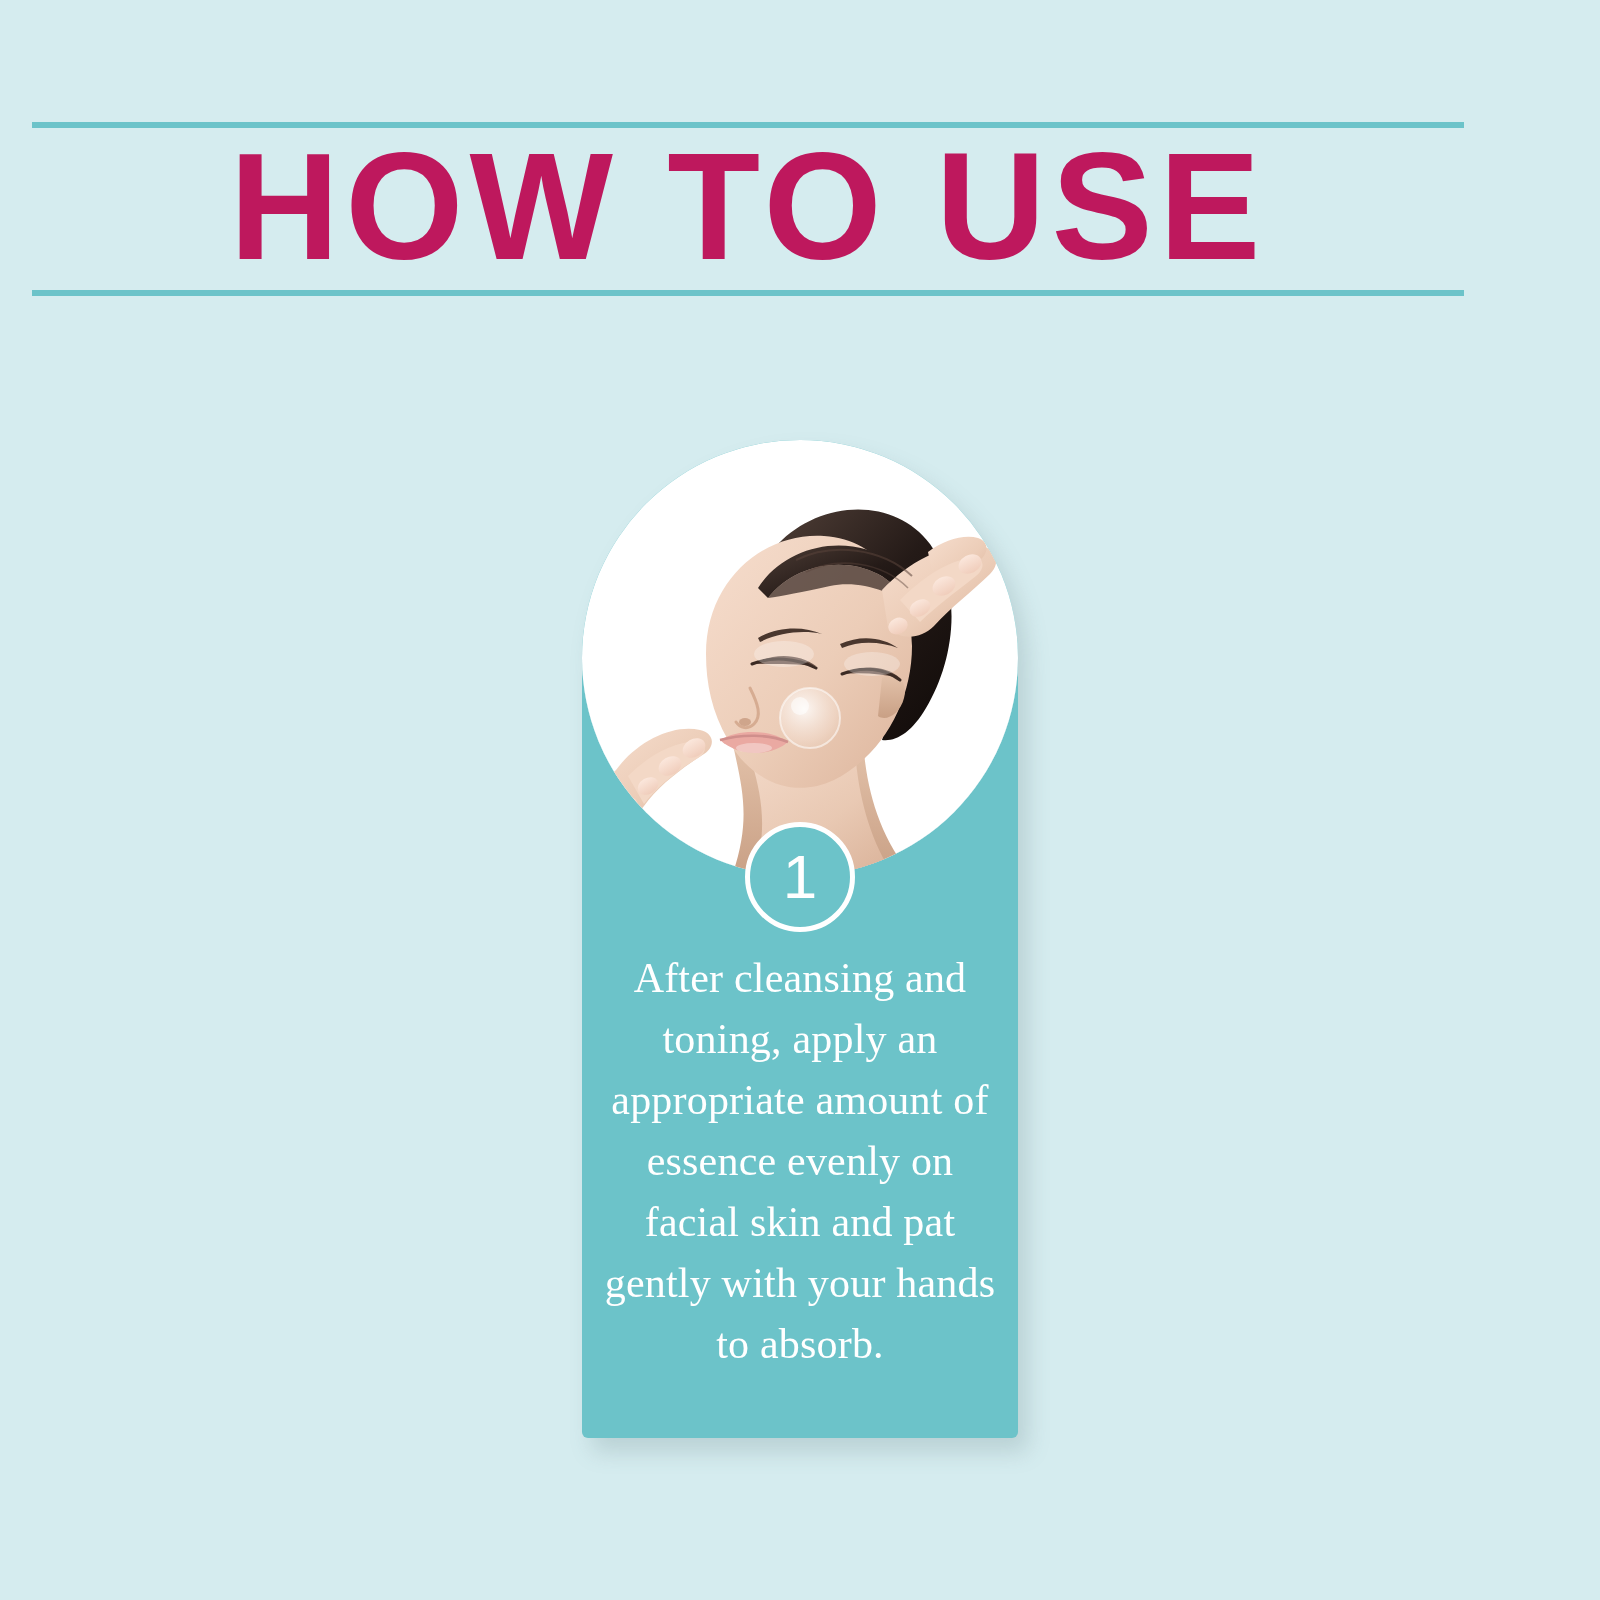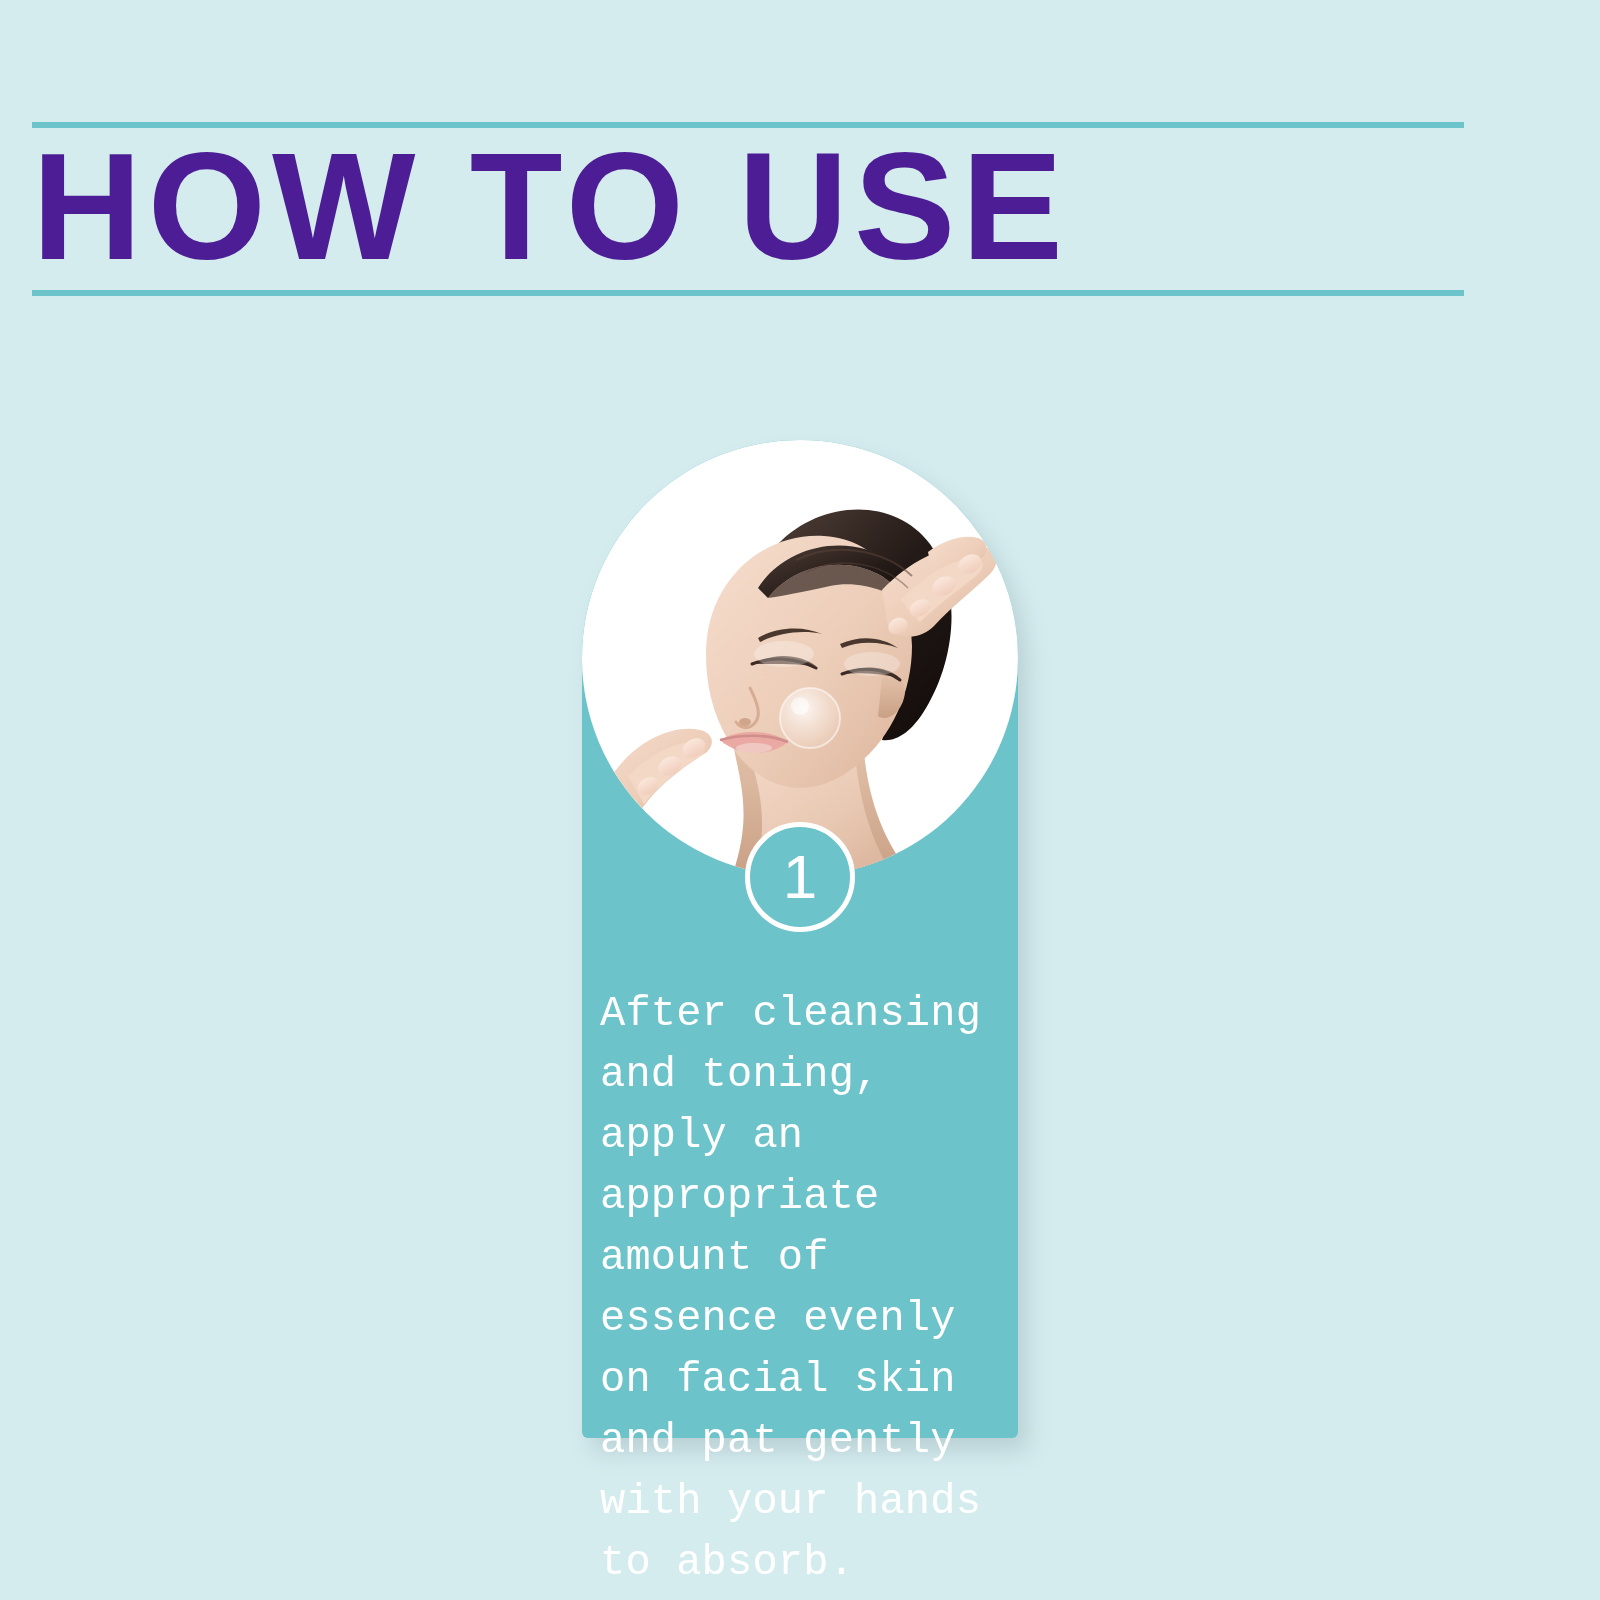"HOW TO USE" #page-title { color: #4c1d95 -> #be185d; text-align: none -> center }
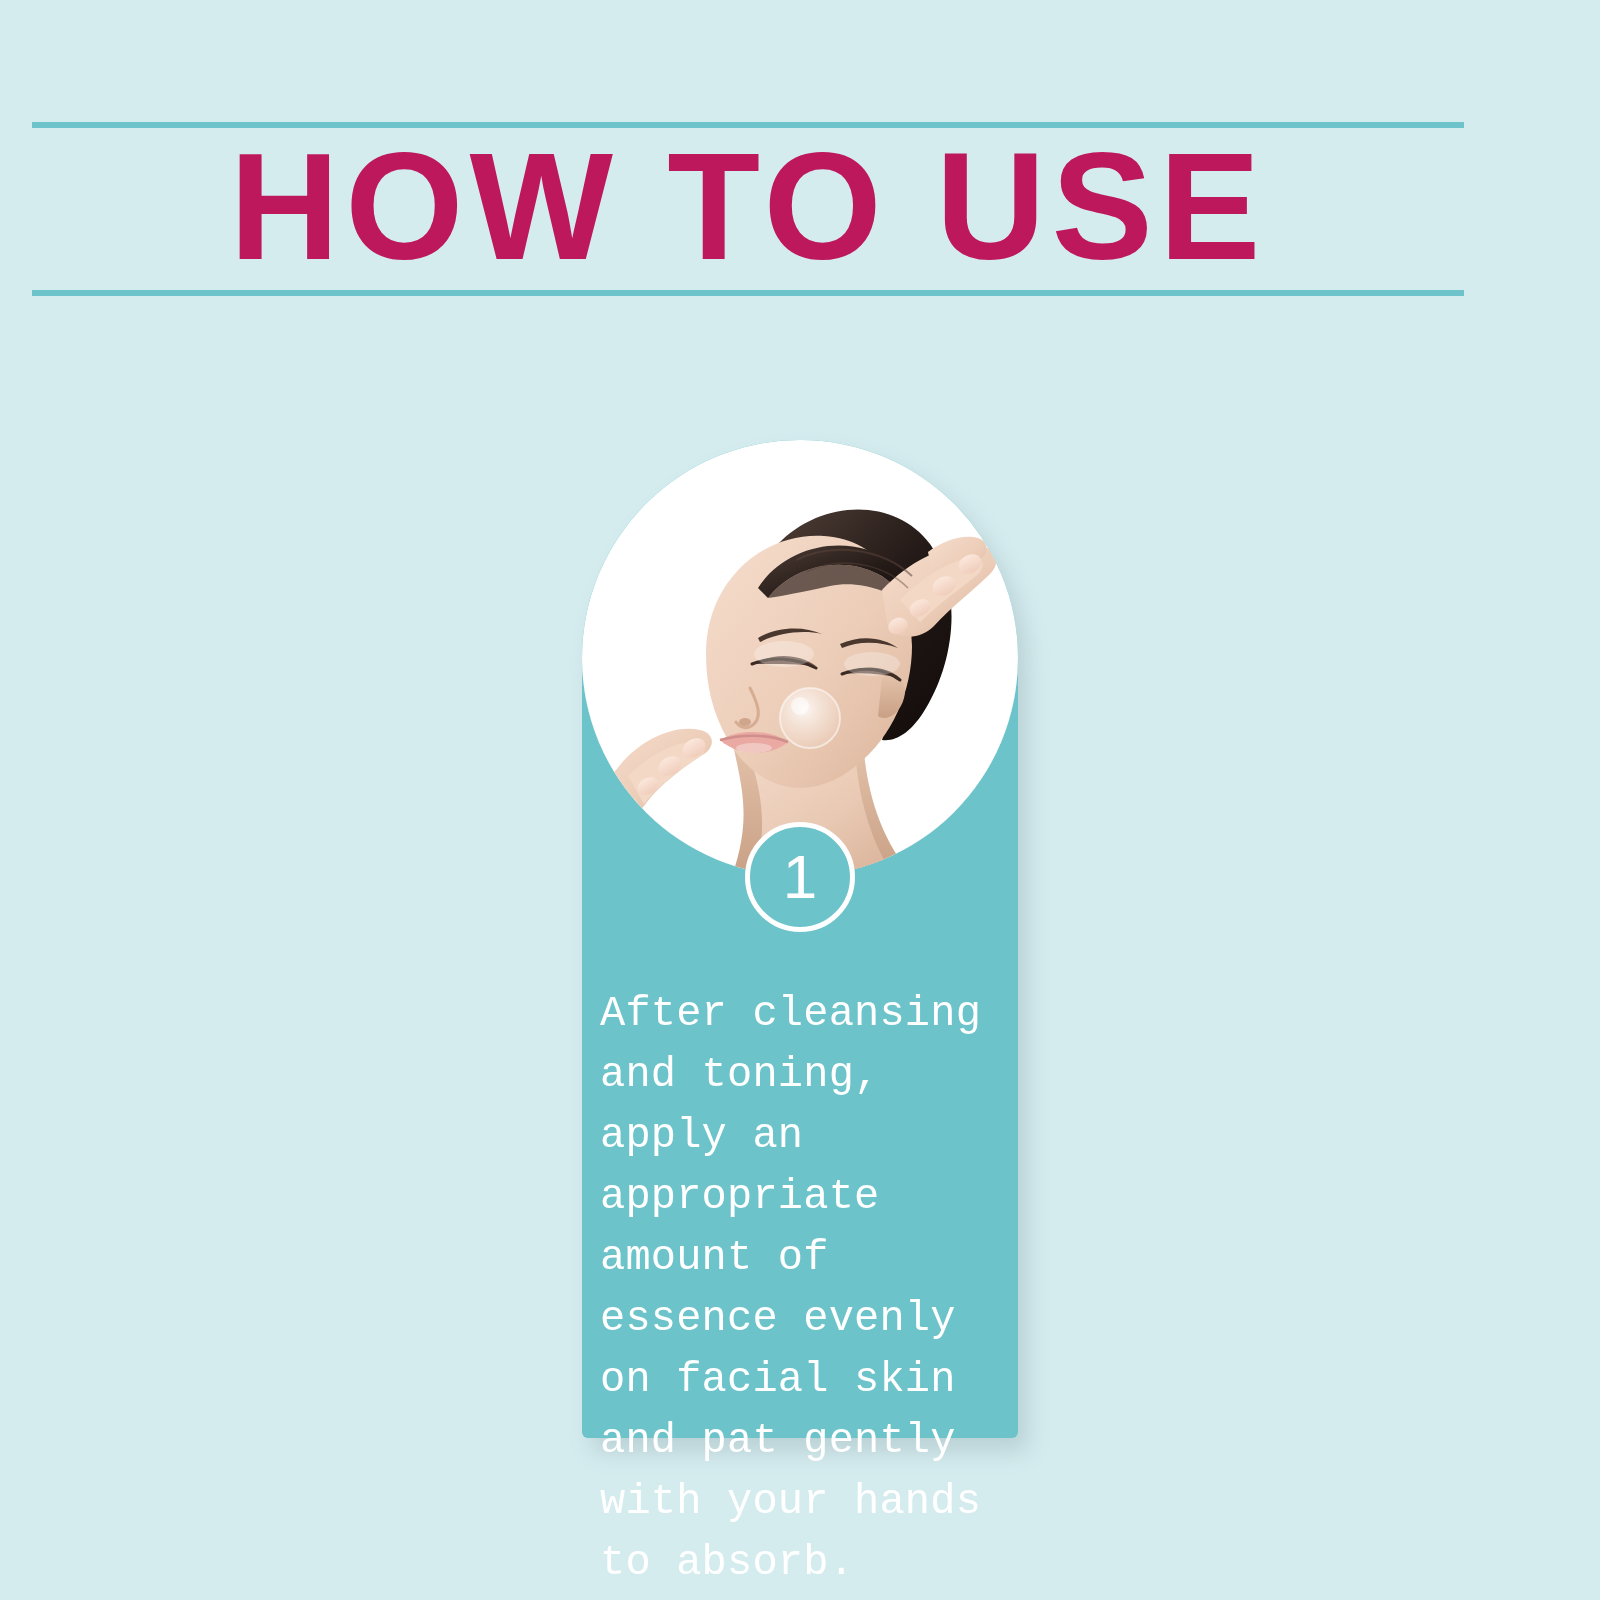"After cleansing and toning, apply" #step-text { font-family: Liberation Mono, monospace -> Liberation Serif, serif; text-align: none -> center; top: 544px -> 508px }
